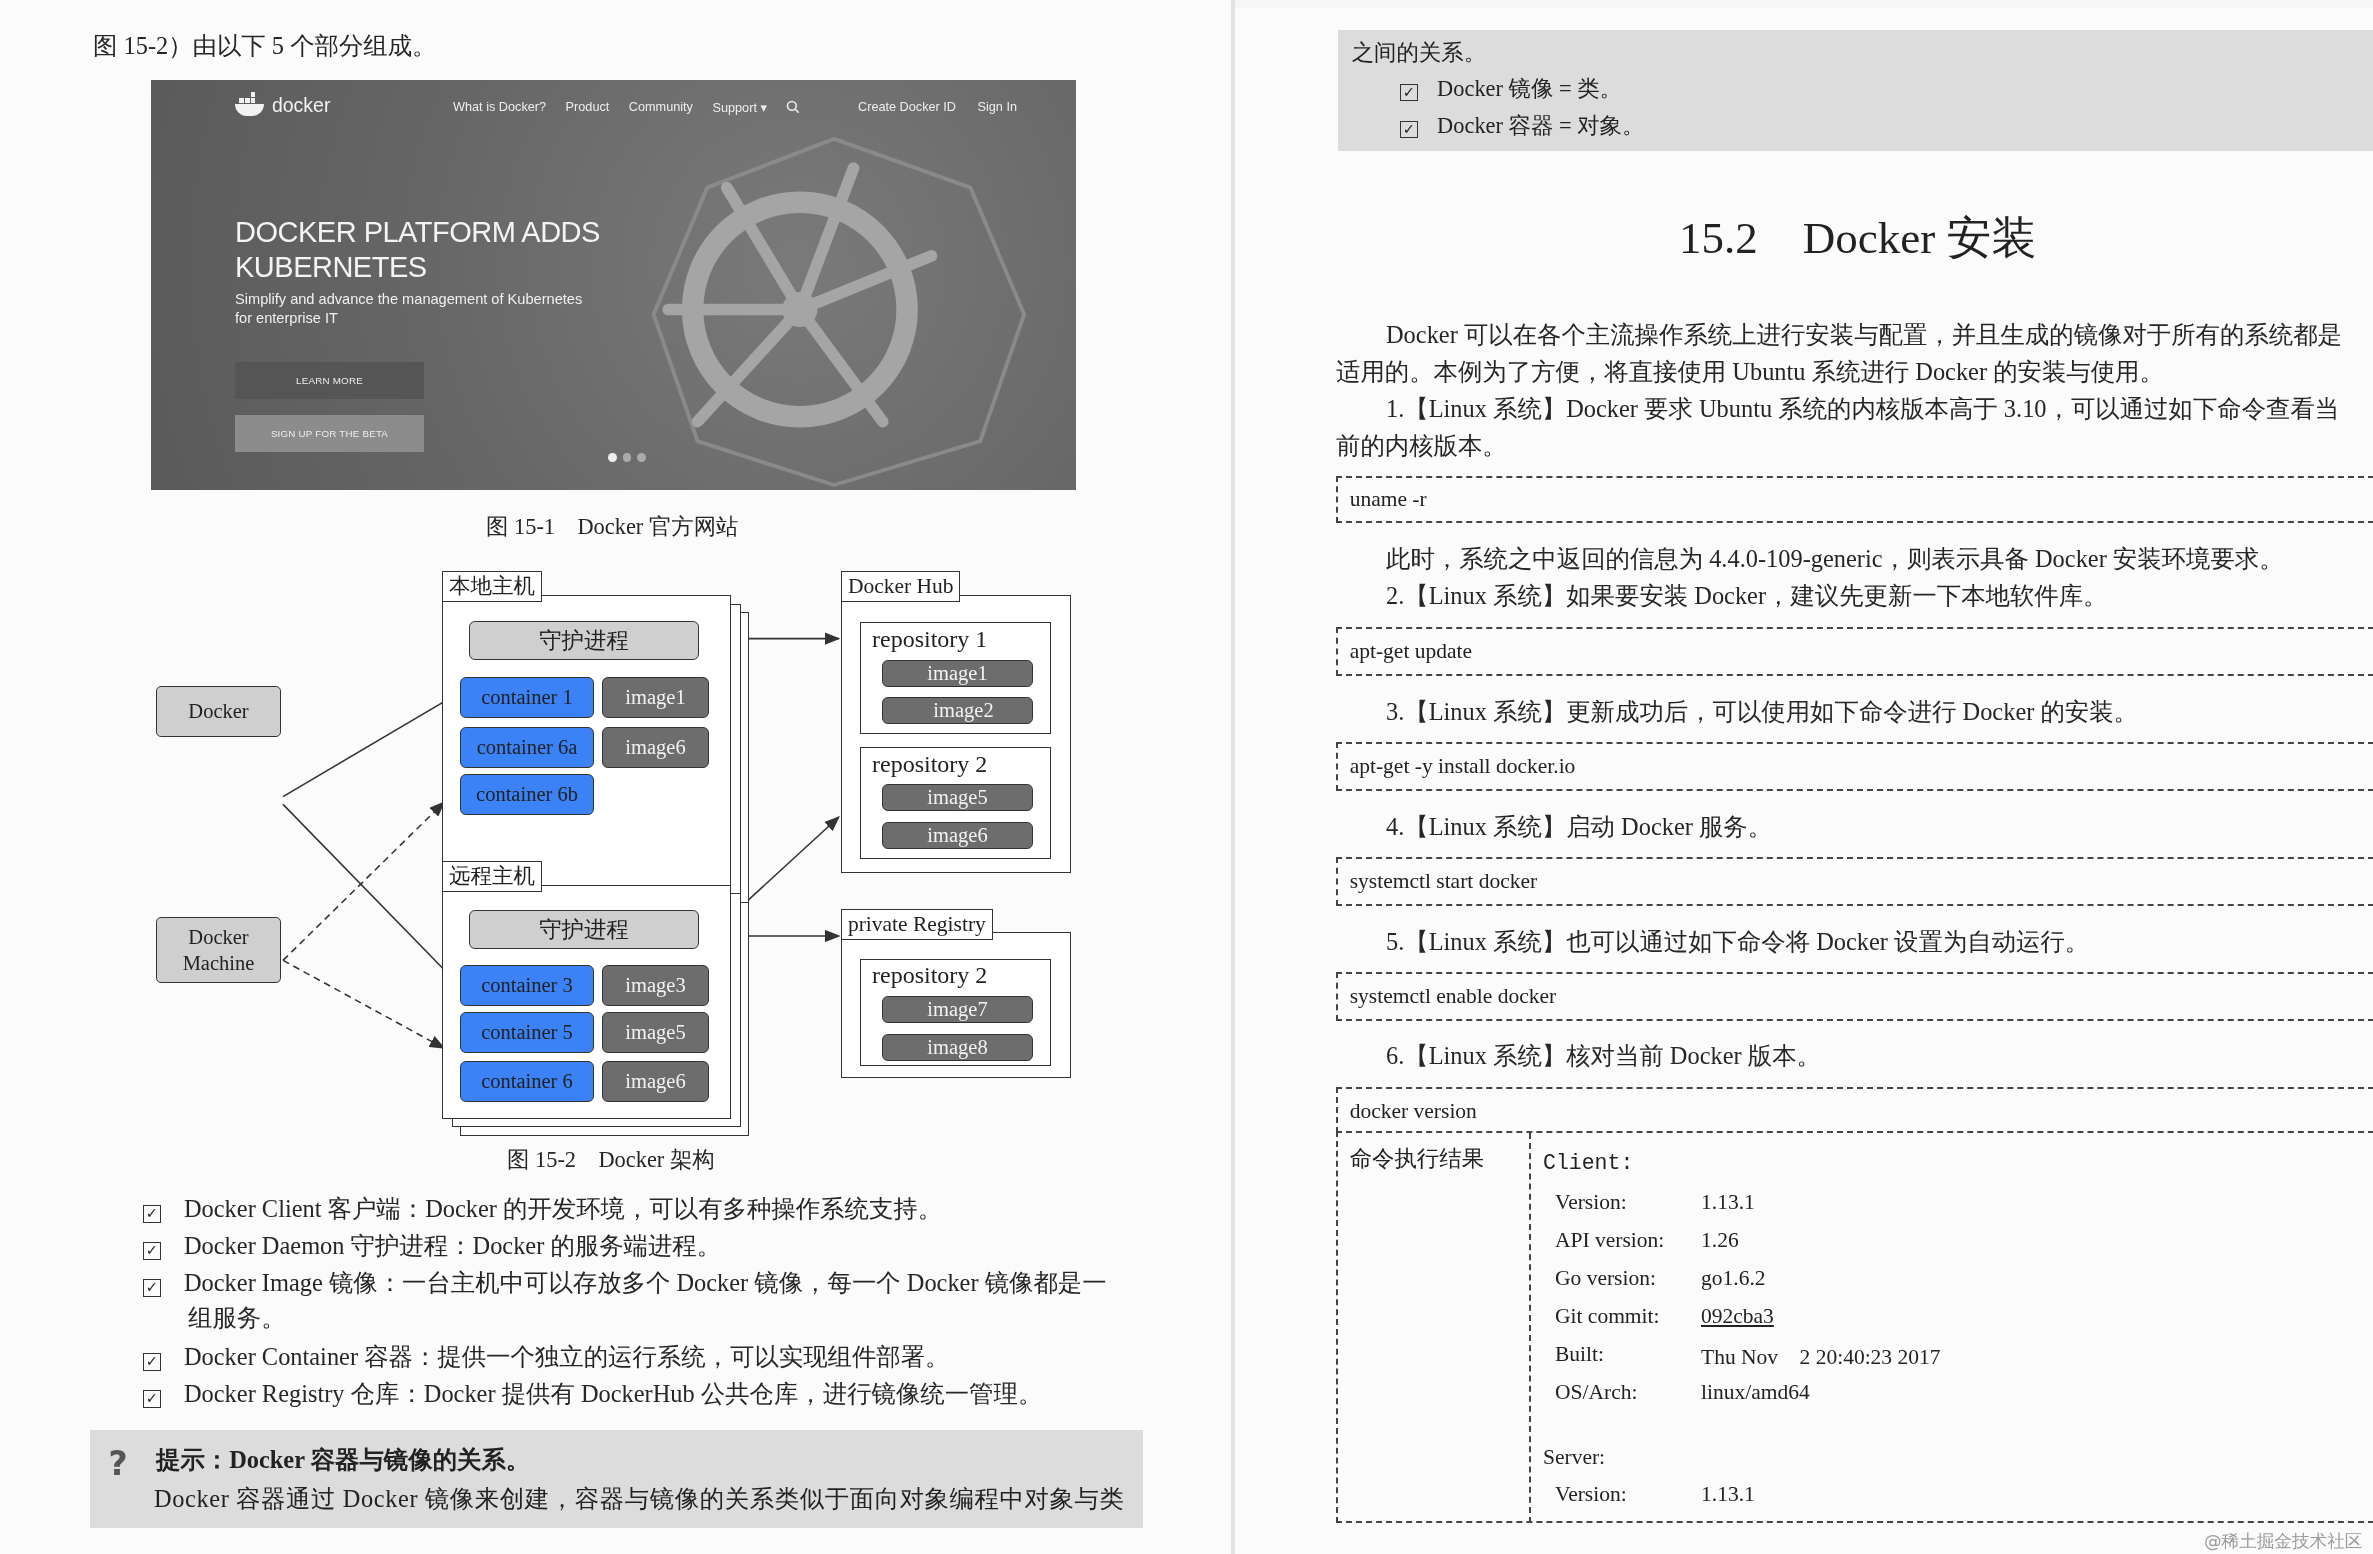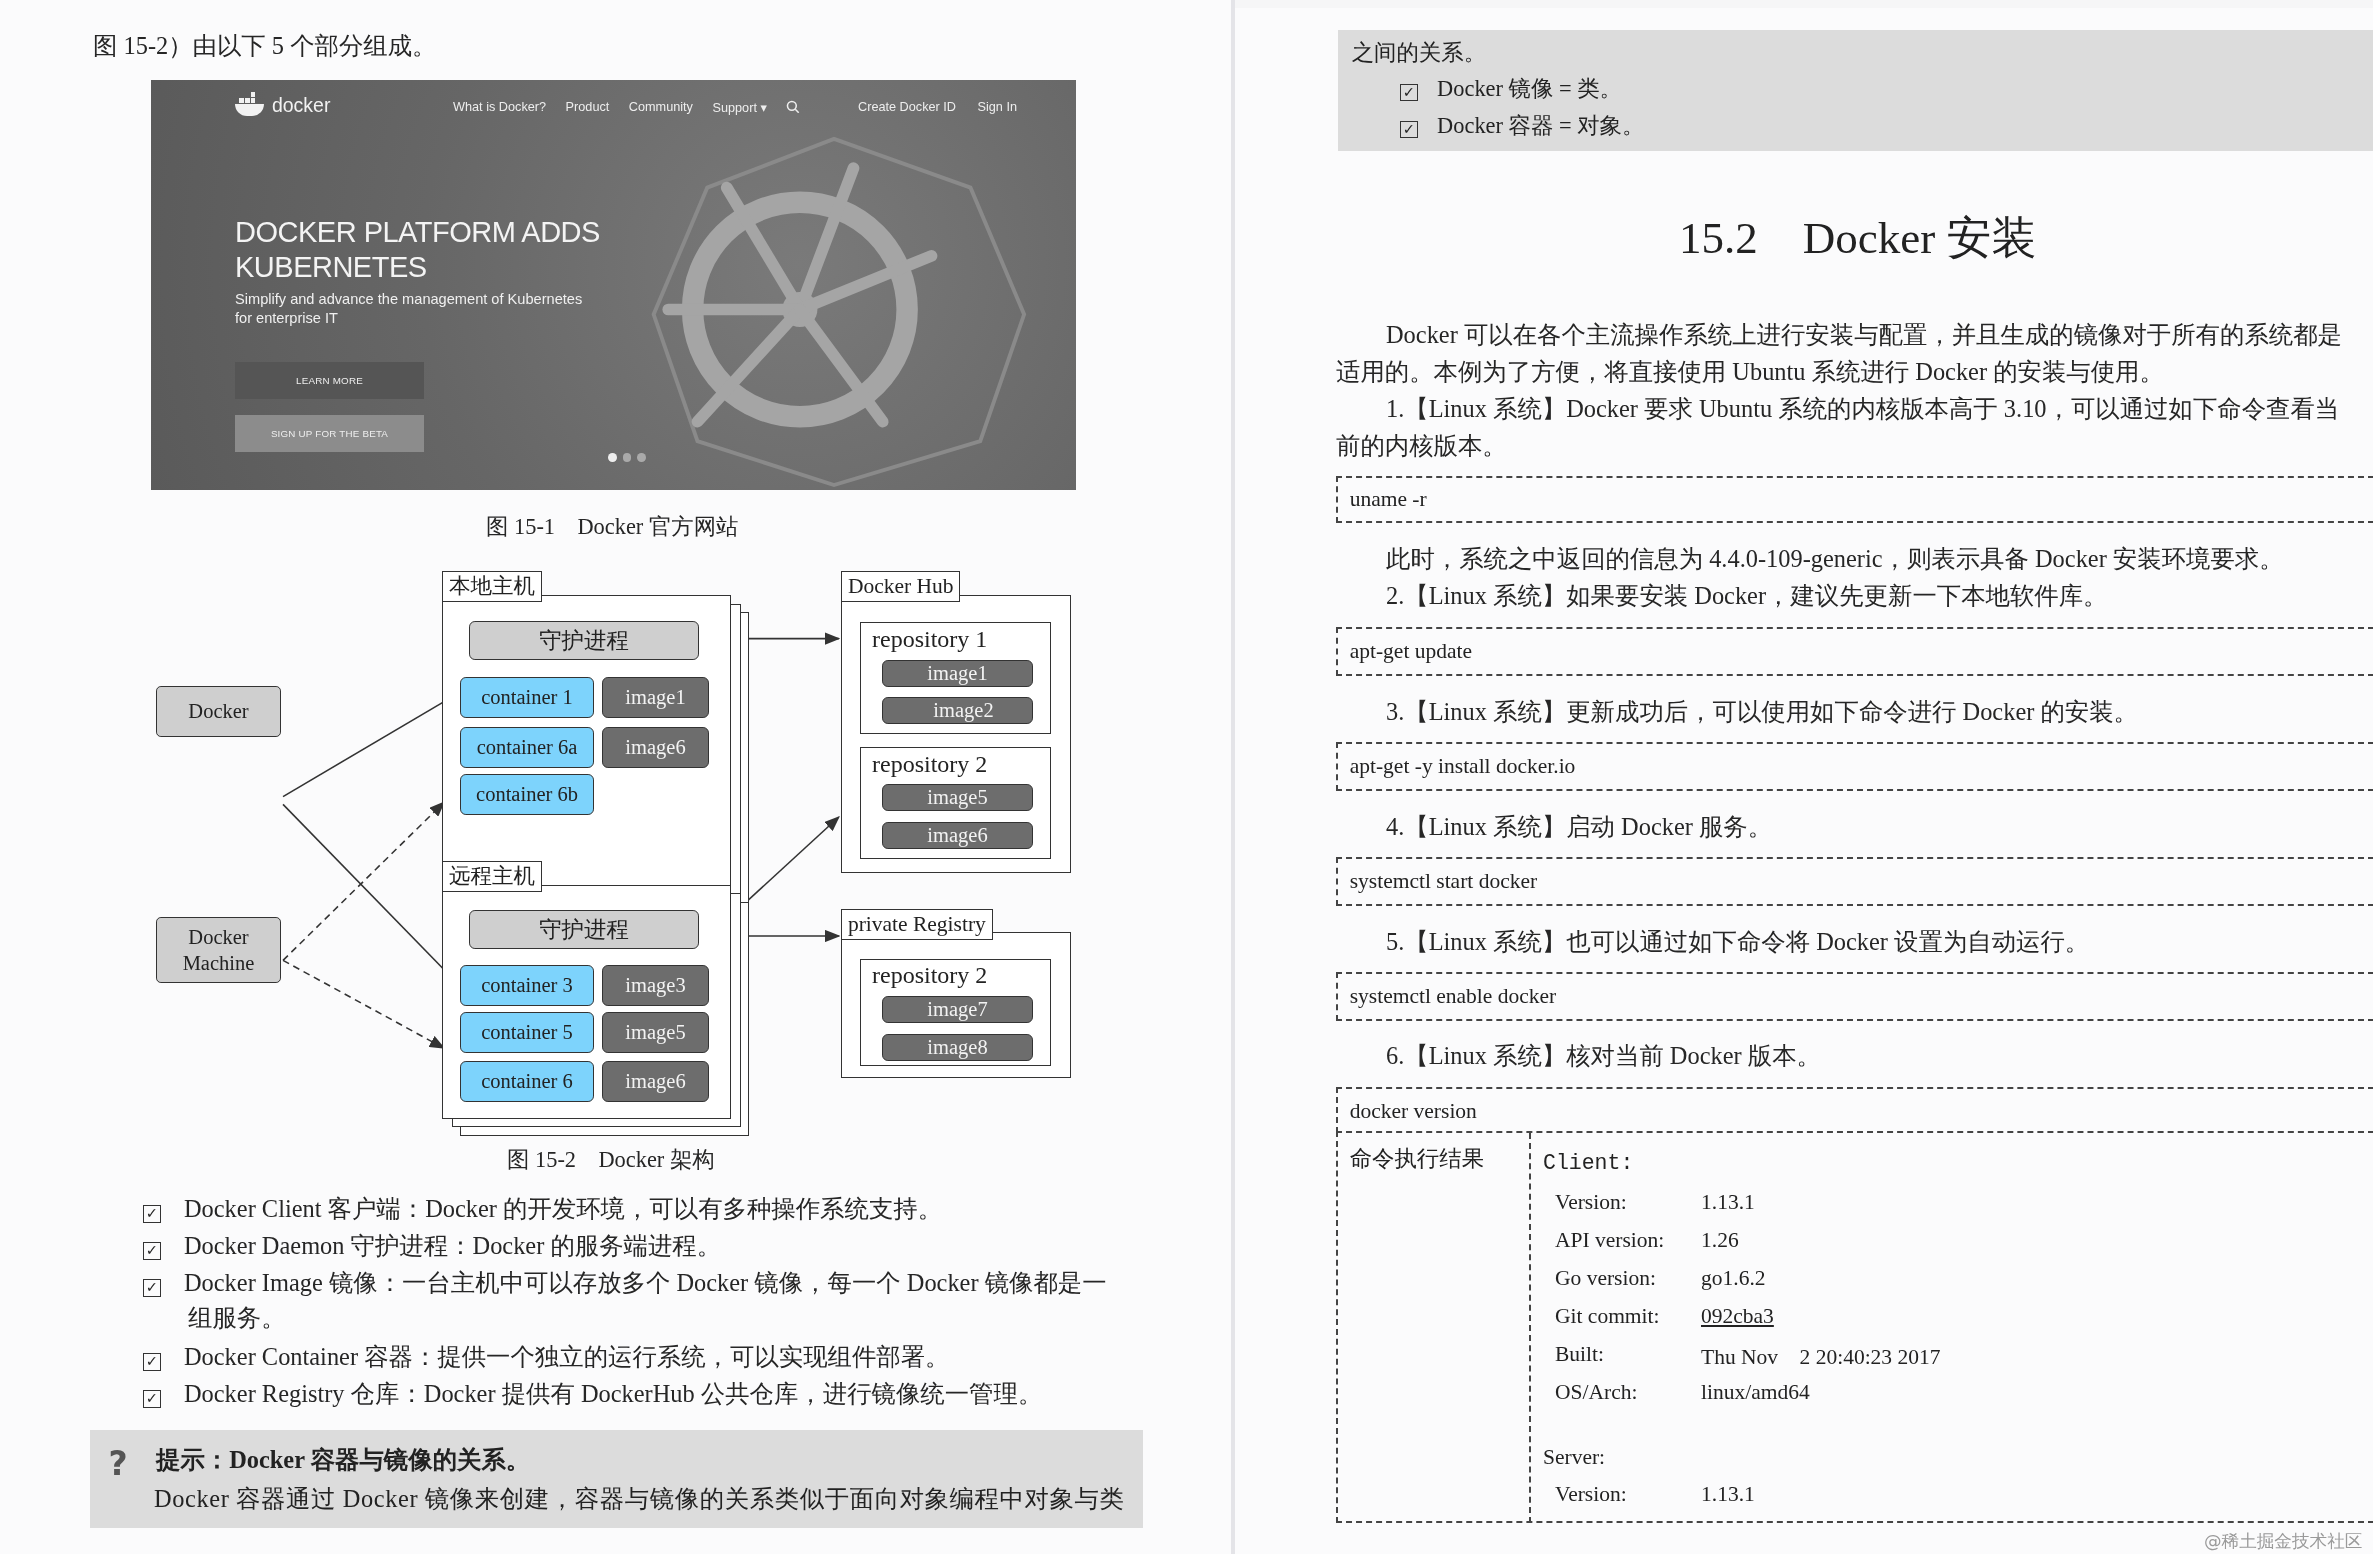"container 1" .pill.mid { background: #7dd3fc -> #3b82f6 }
